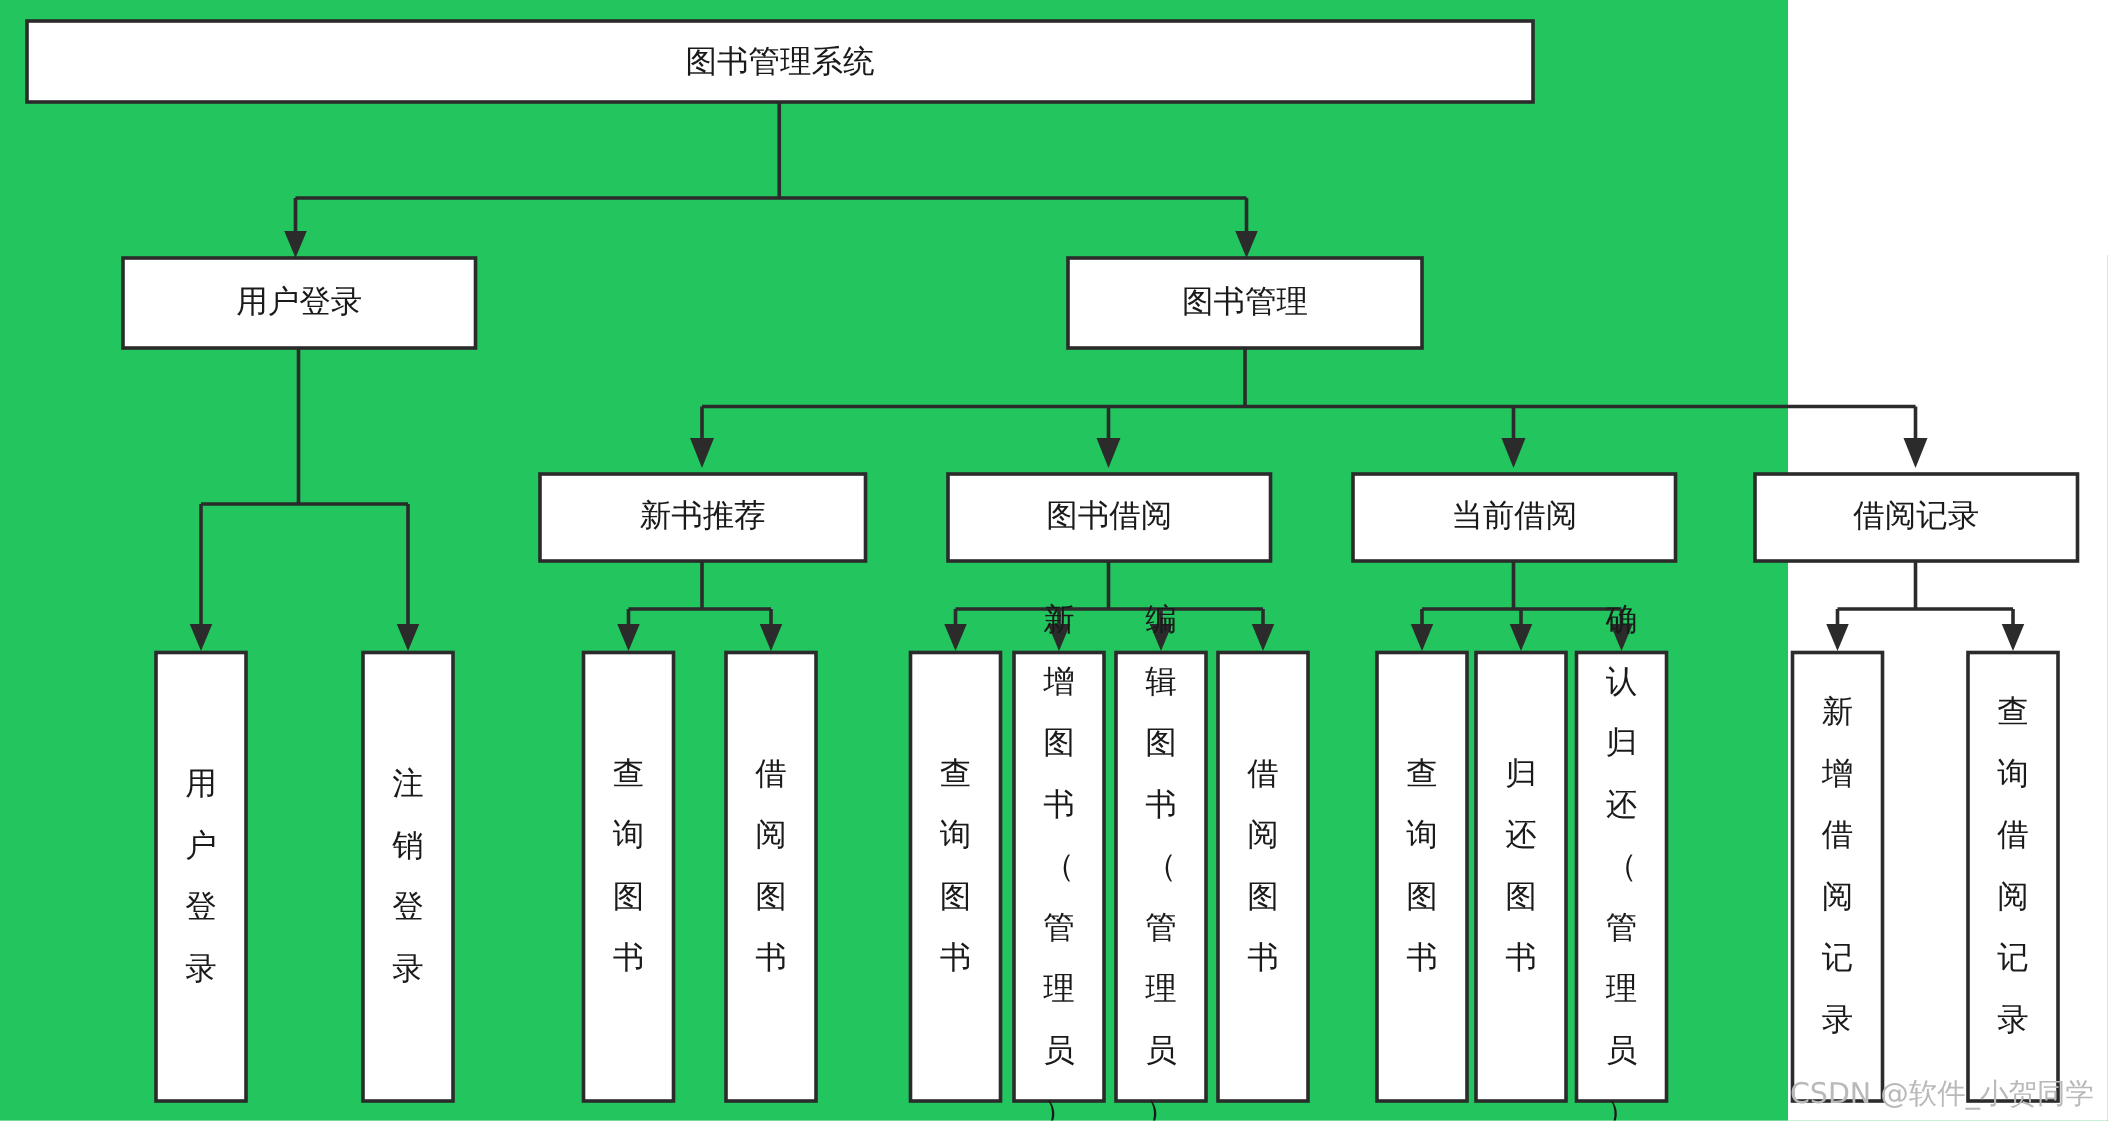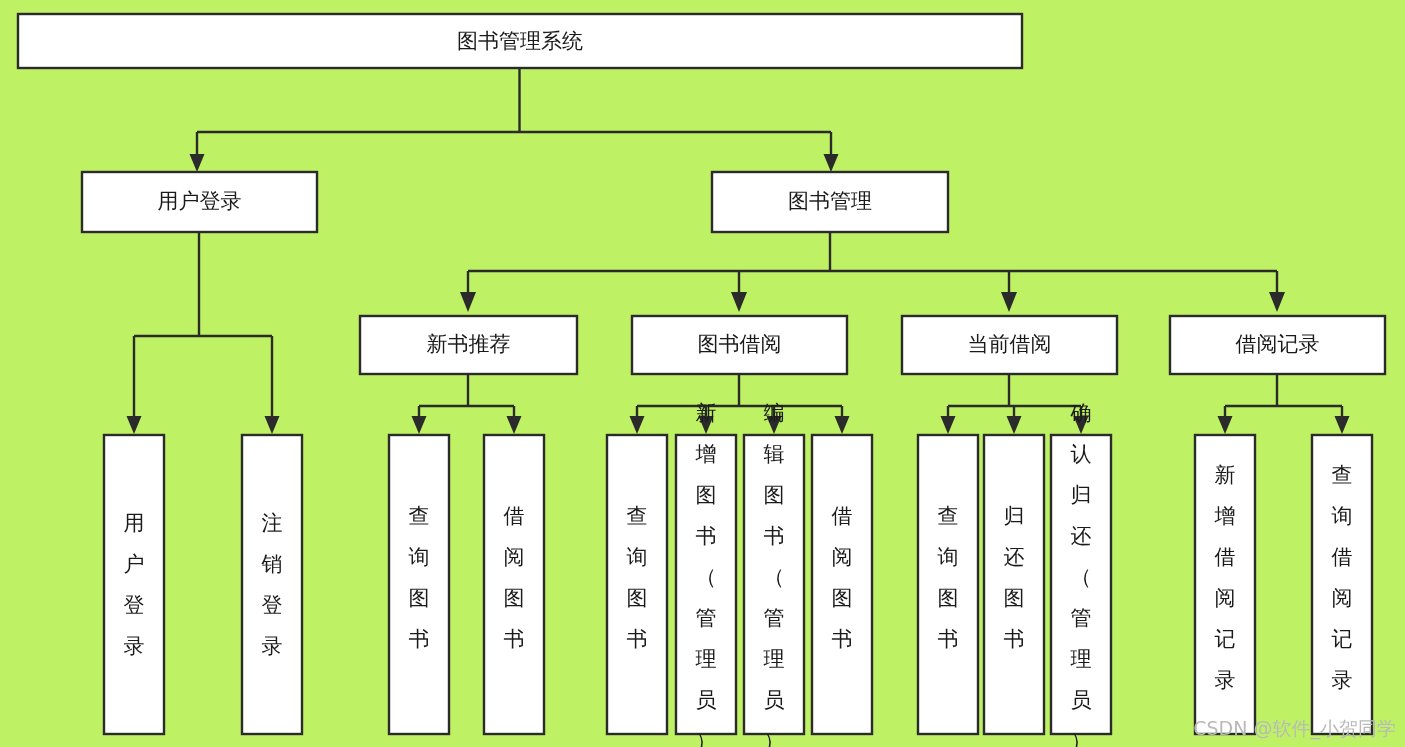"图书管理系统" #diagram-root { background: #bef264 -> #22c55e; width: 1405px -> 1192px }
